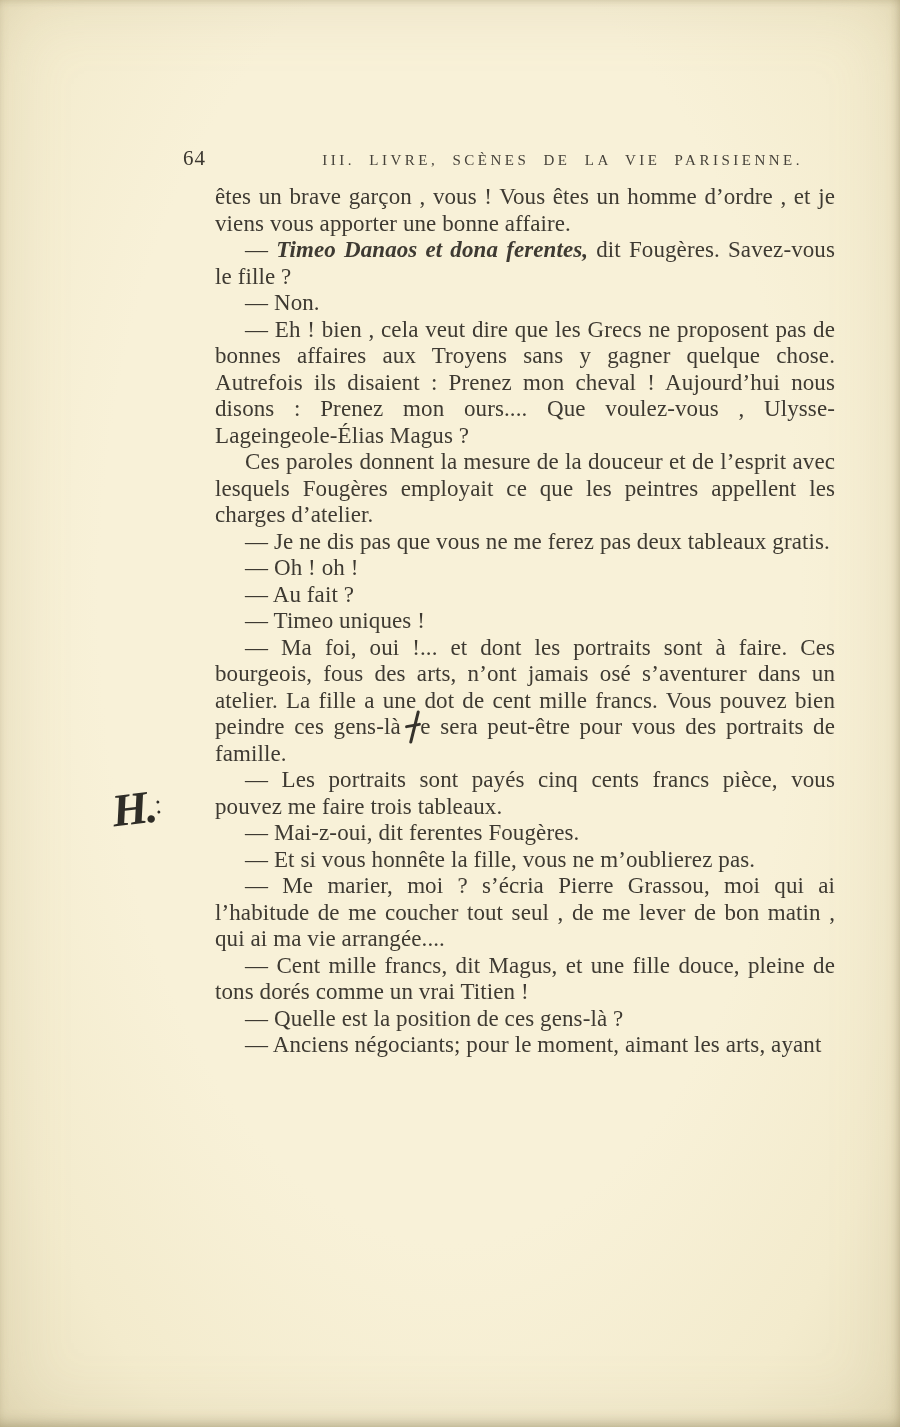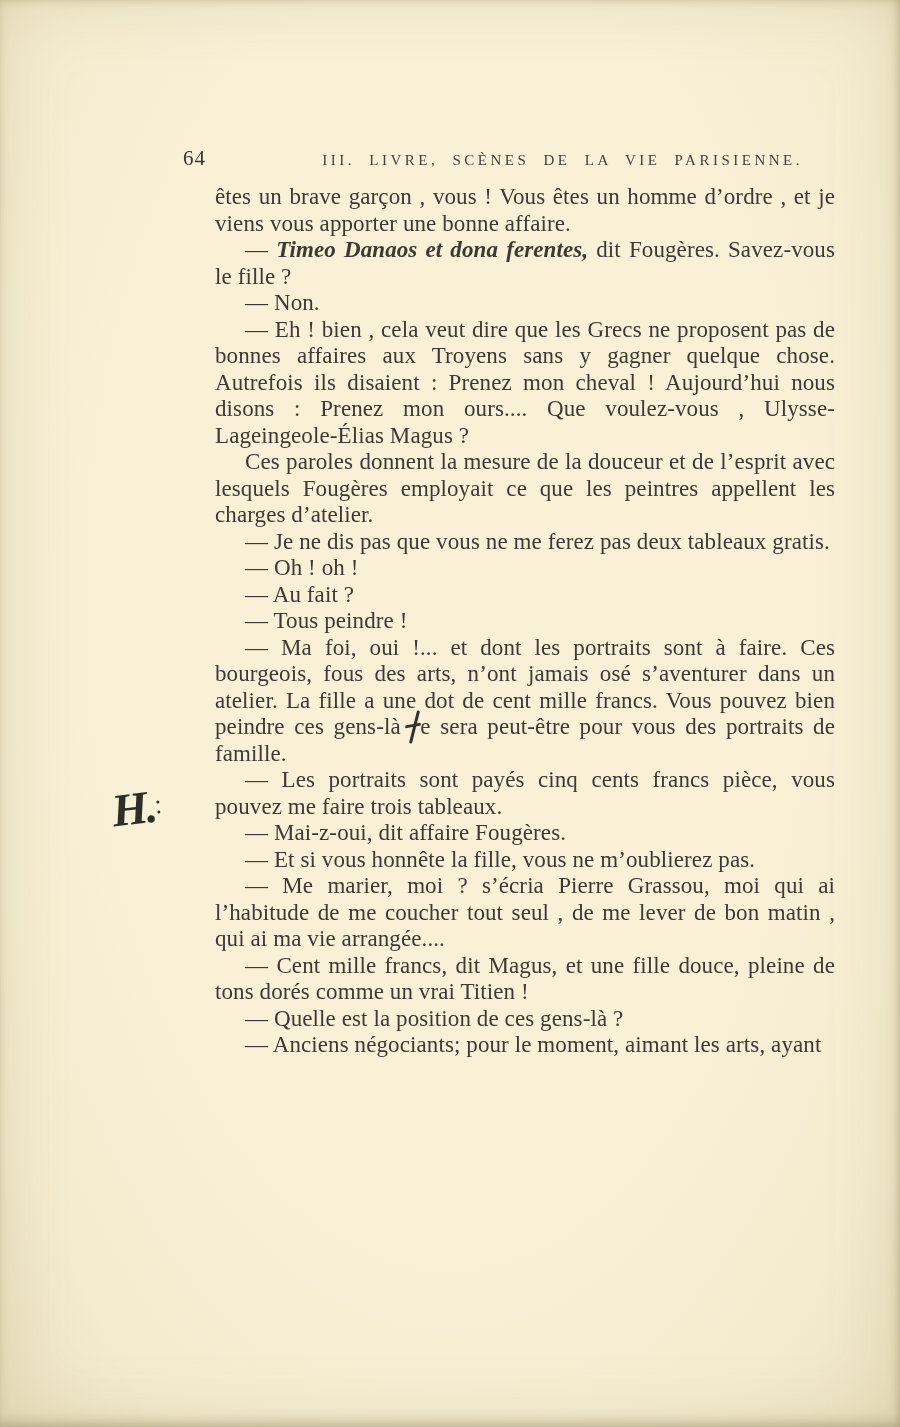"— Tous peindre !" span { text: Tous peindre -> Timeo uniques }
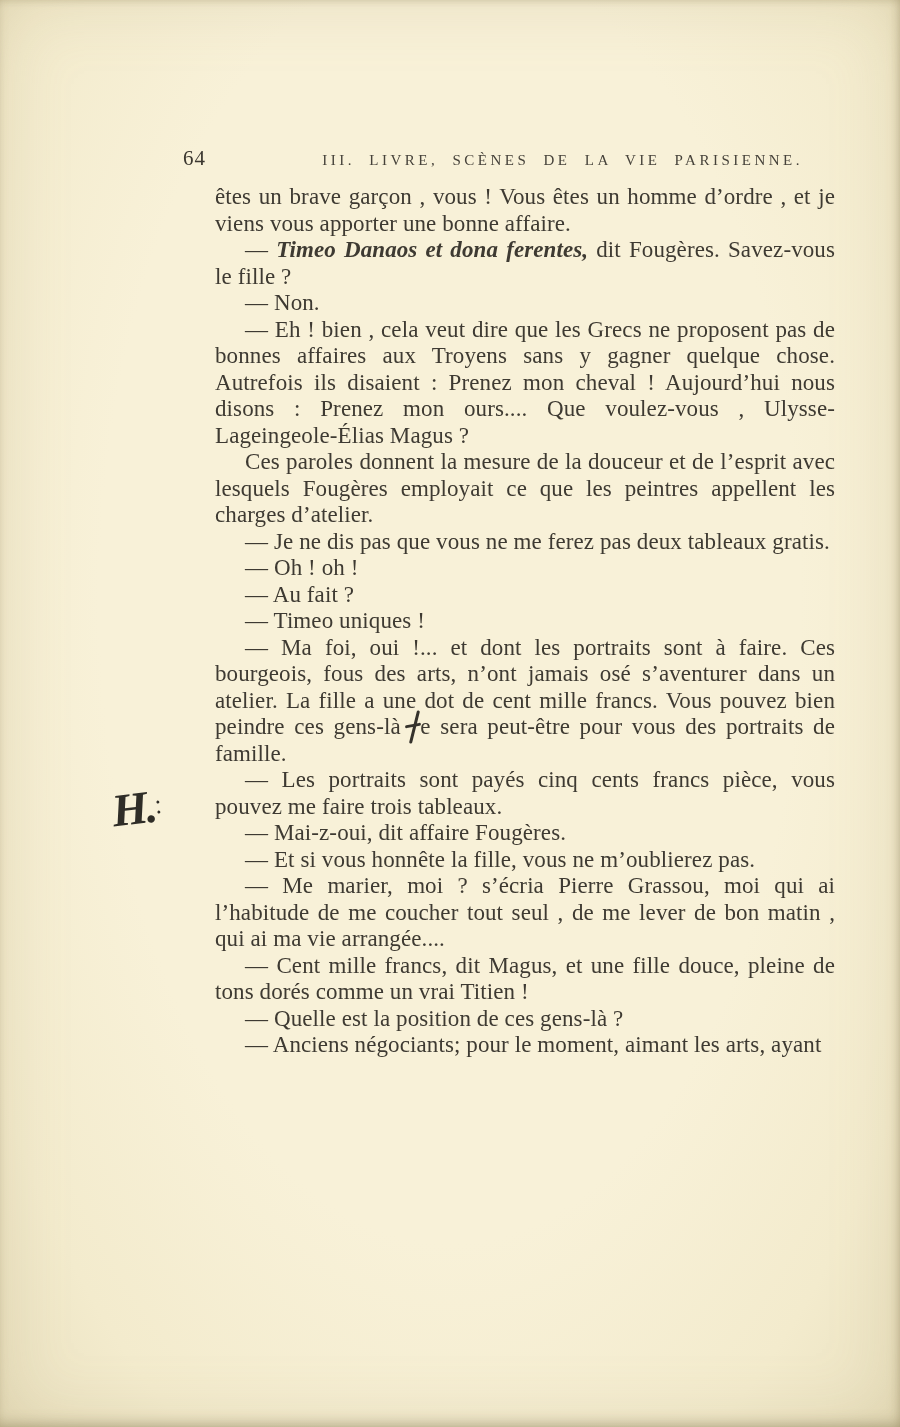"— Mai-z-oui, dit affaire Fougères." span { text: affaire -> ferentes }
